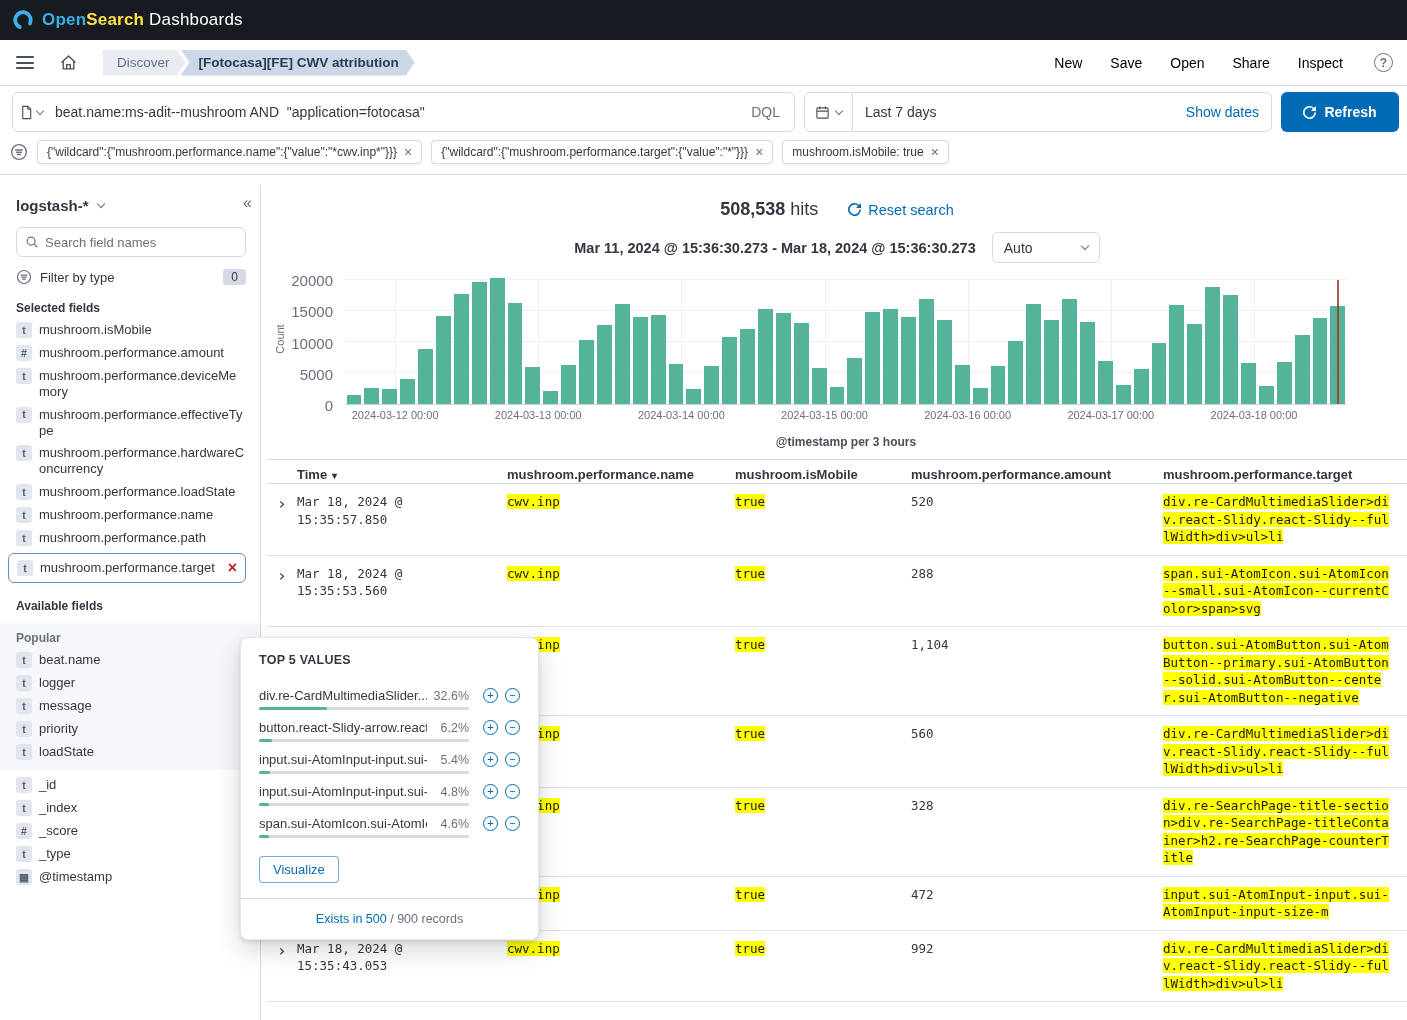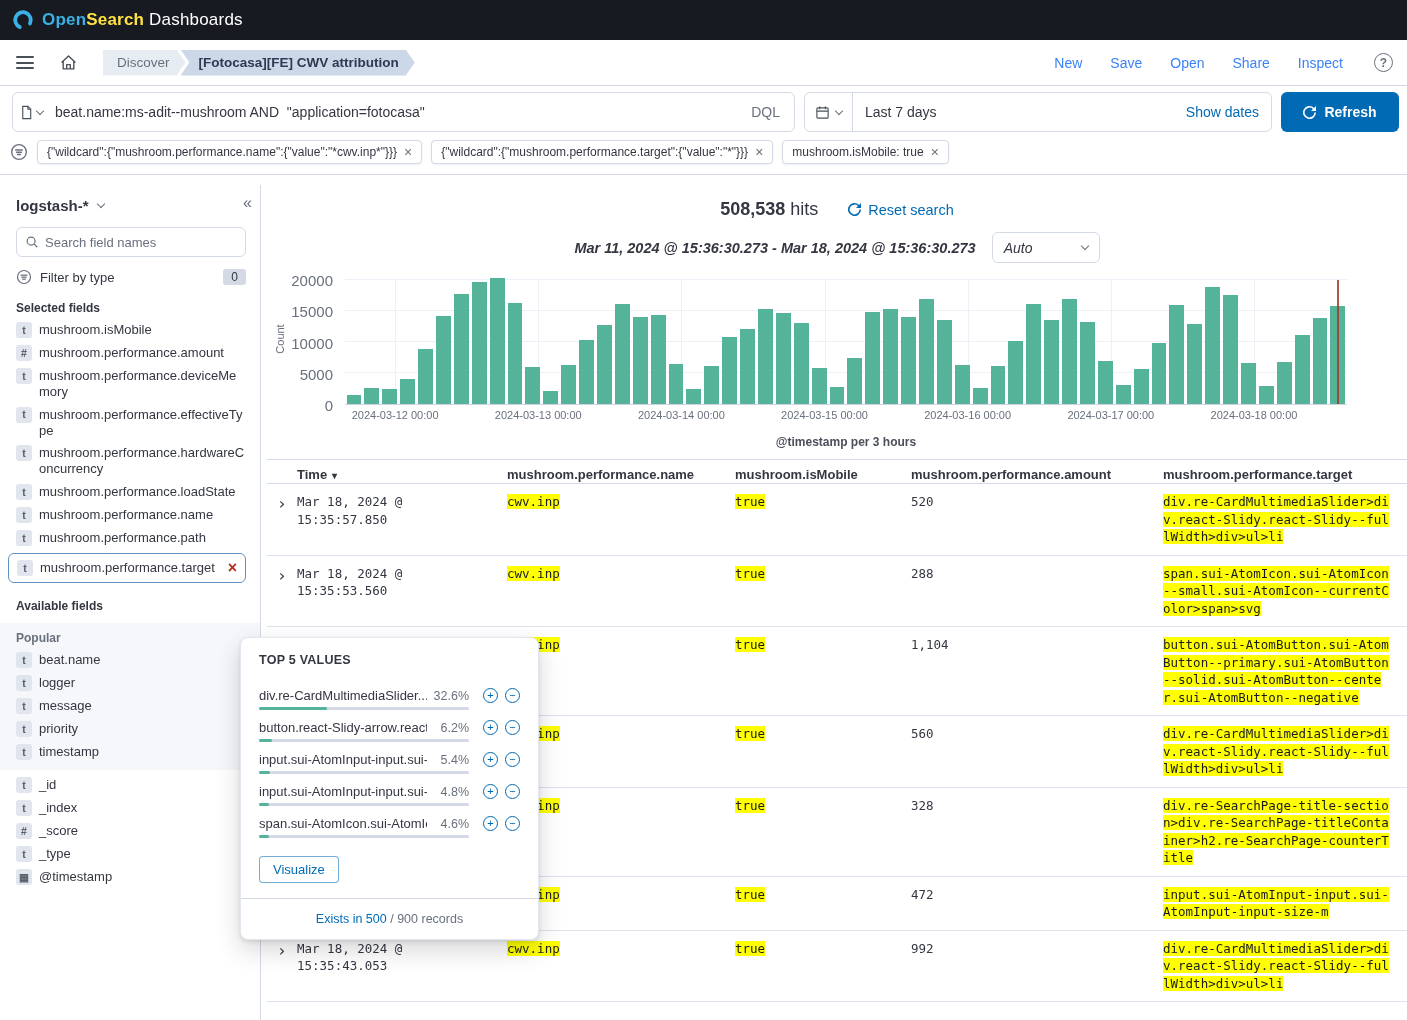"New" .hdr-action { color: #3b82f6 -> #000000 }
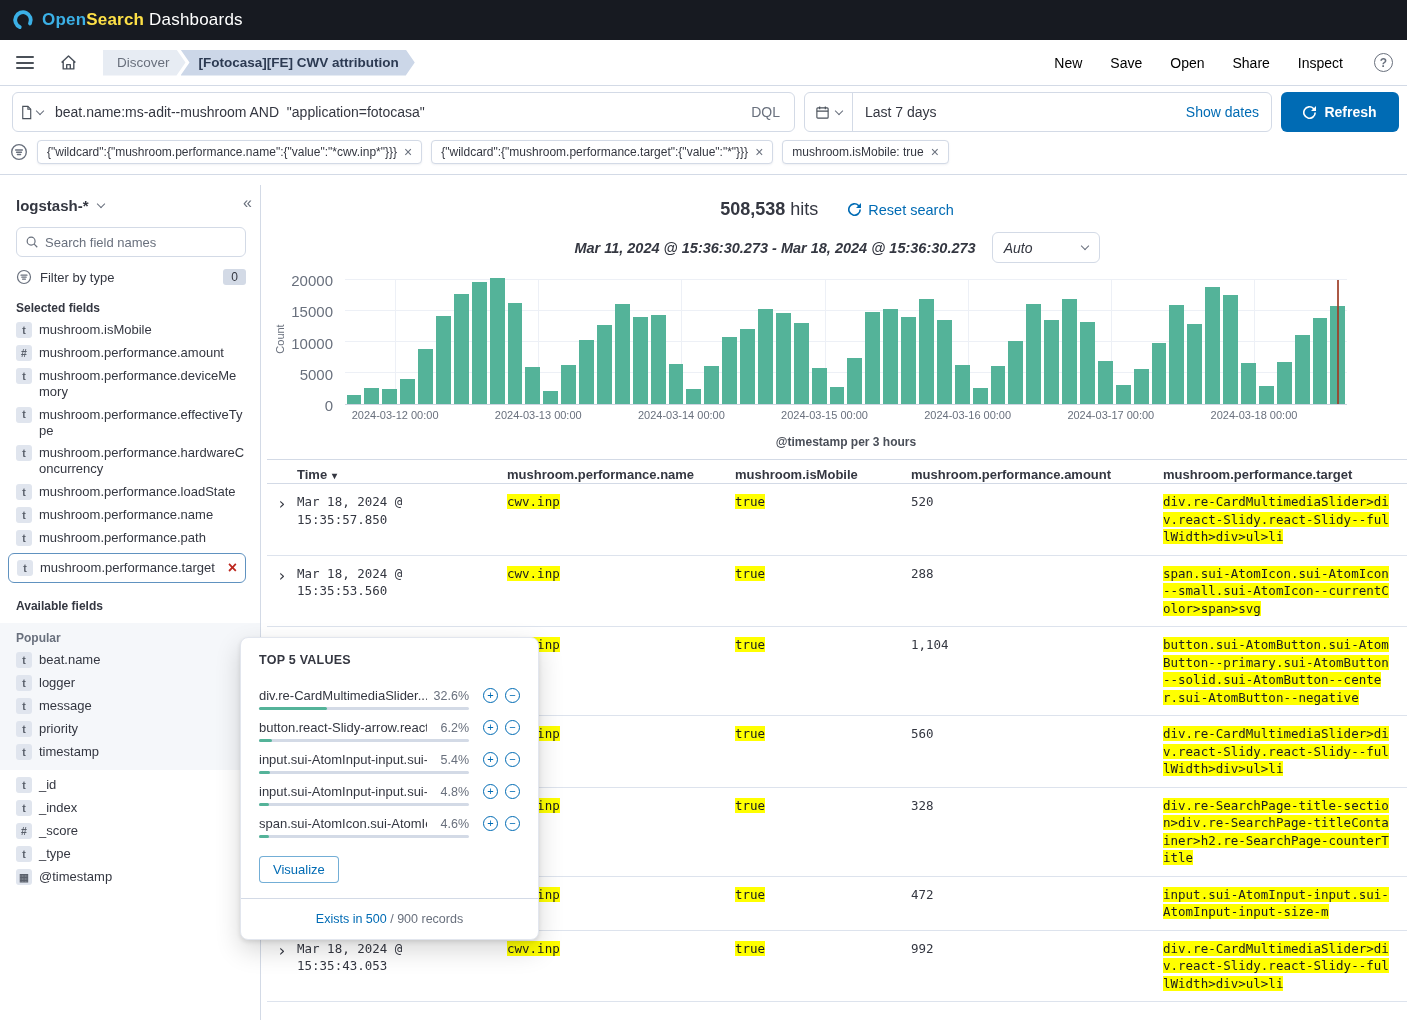"Mar 11, 2024 @ 15:36:30.273" .range-row { font-style: italic -> none }
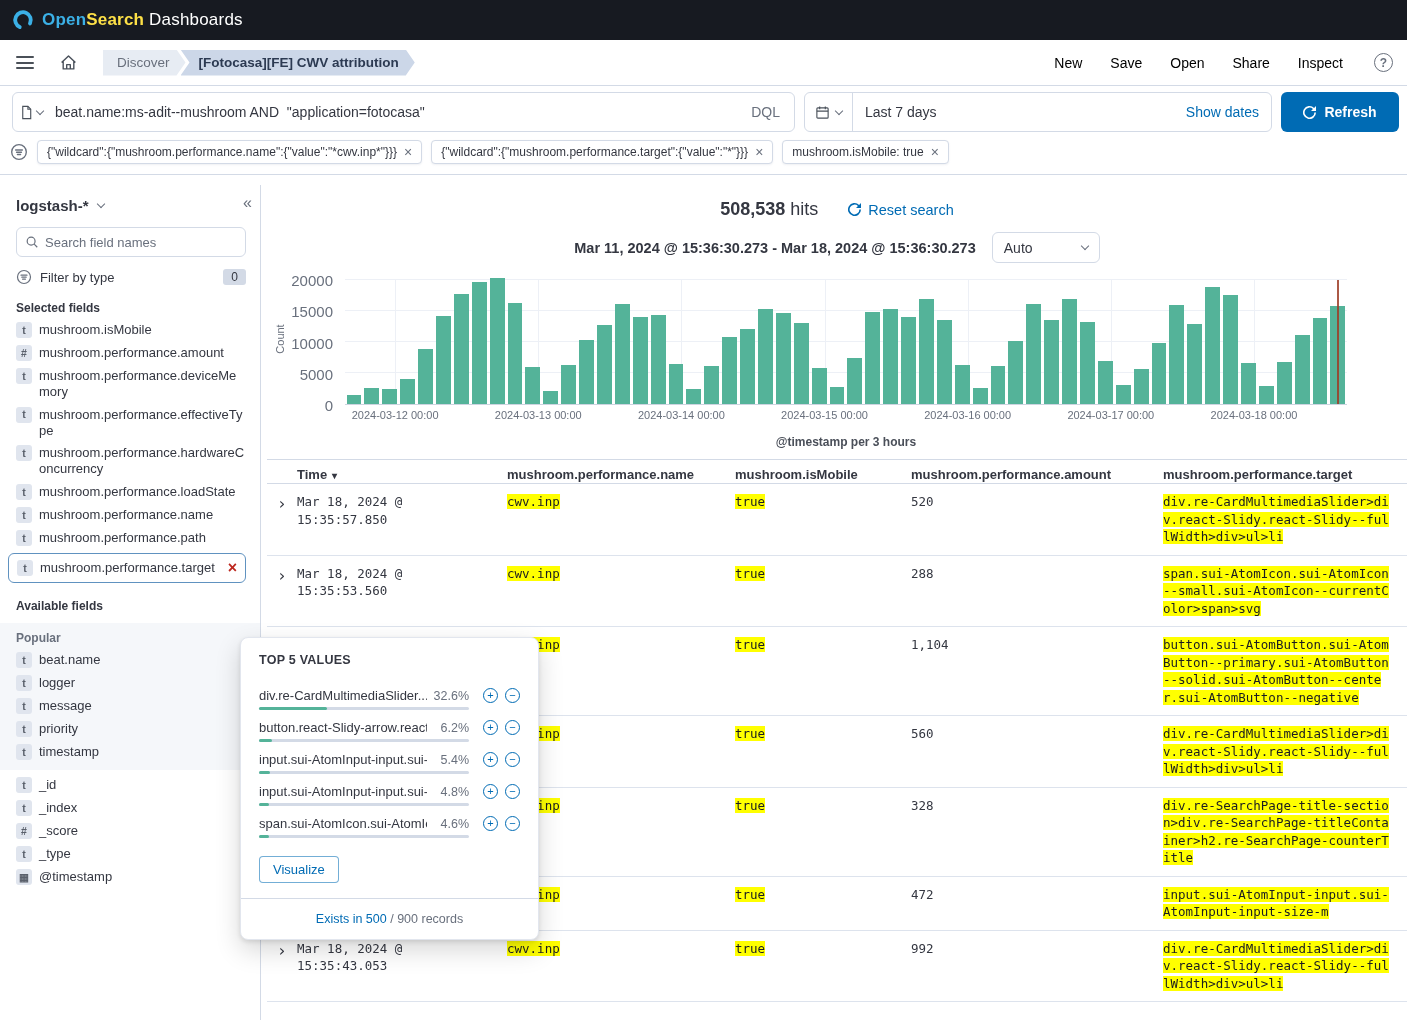"timestamp" span.flabel { text: timestamp -> loadState }
